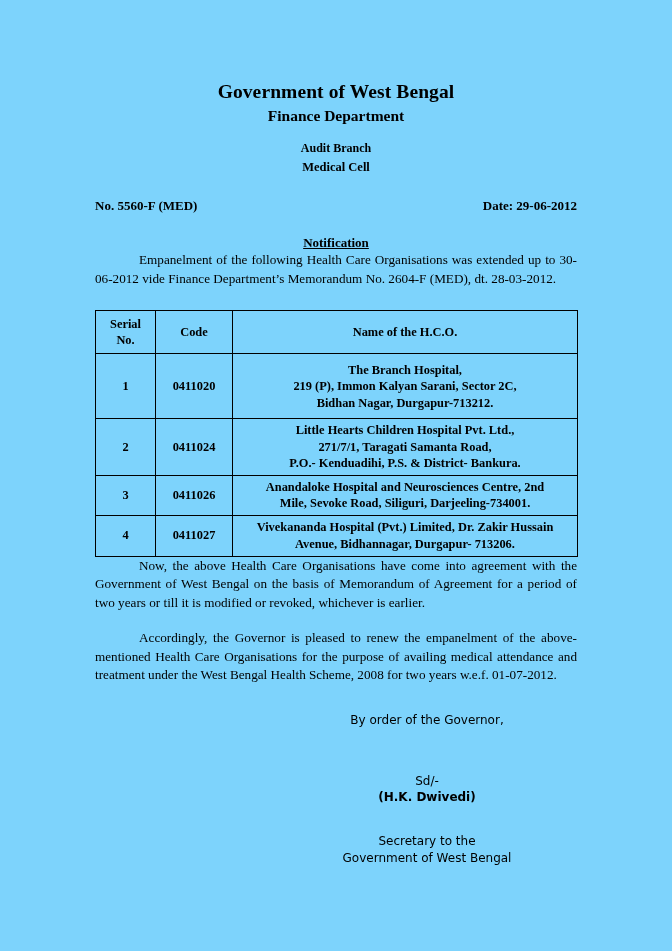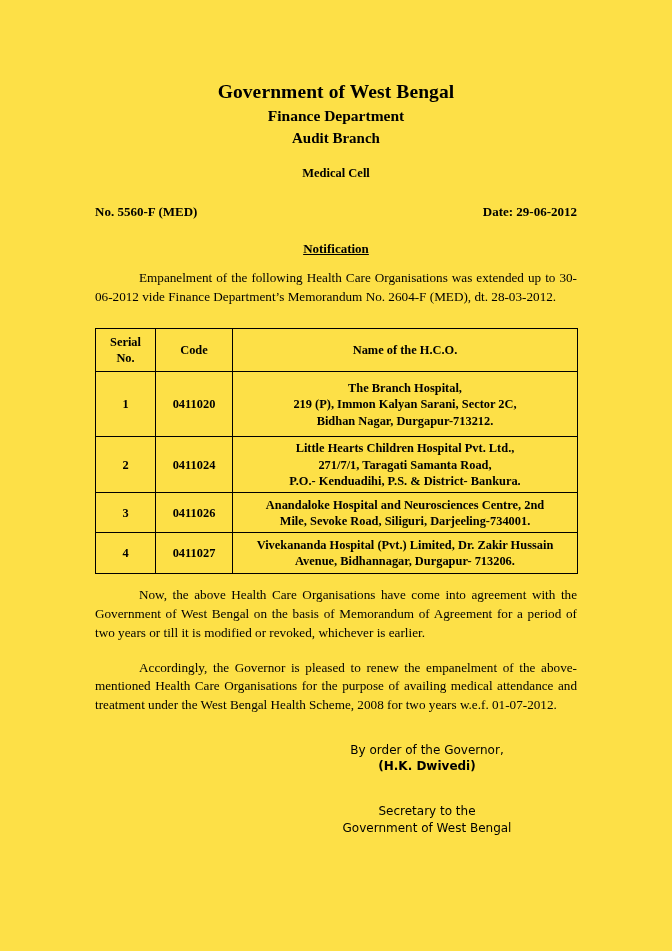"Government of West Bengal" .page { background: #fde047 -> #7dd3fc }
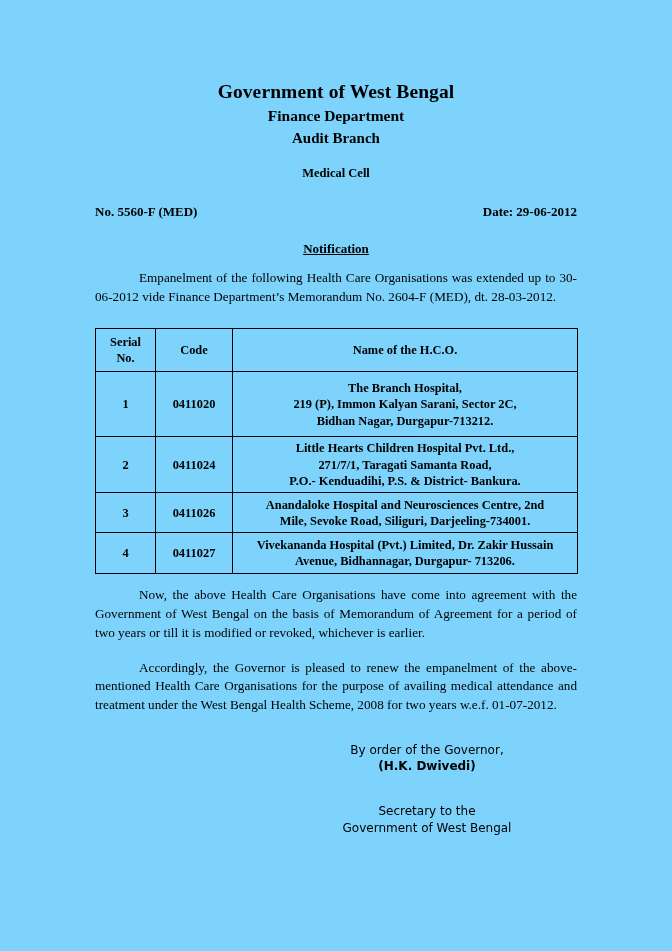"Audit Branch" .branch-title { font-size: 15px -> 12px; margin-top: 4px -> 16px }
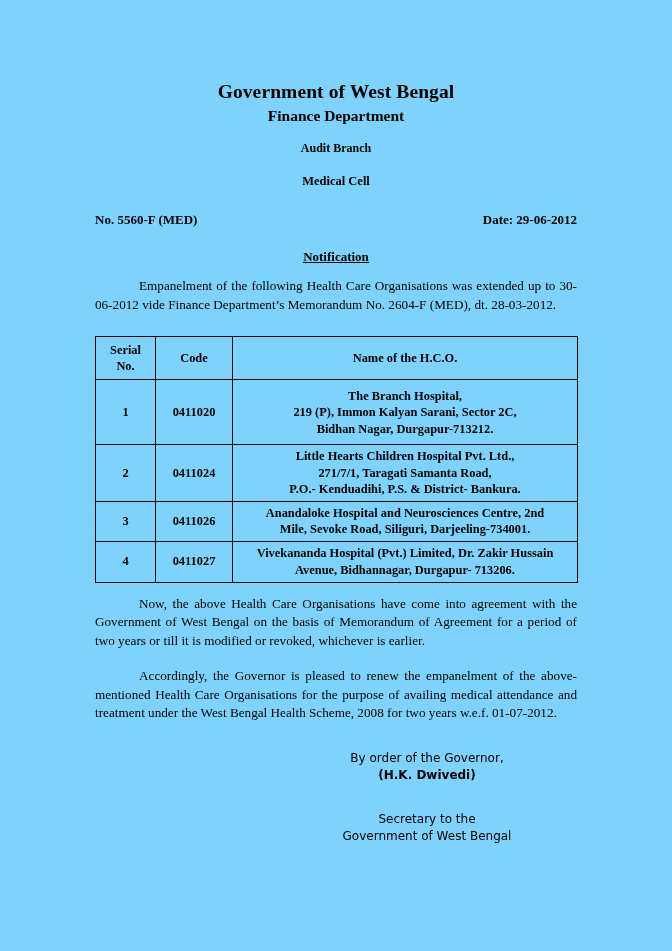"Medical Cell" .cell-title { margin-top: 16px -> 2px }
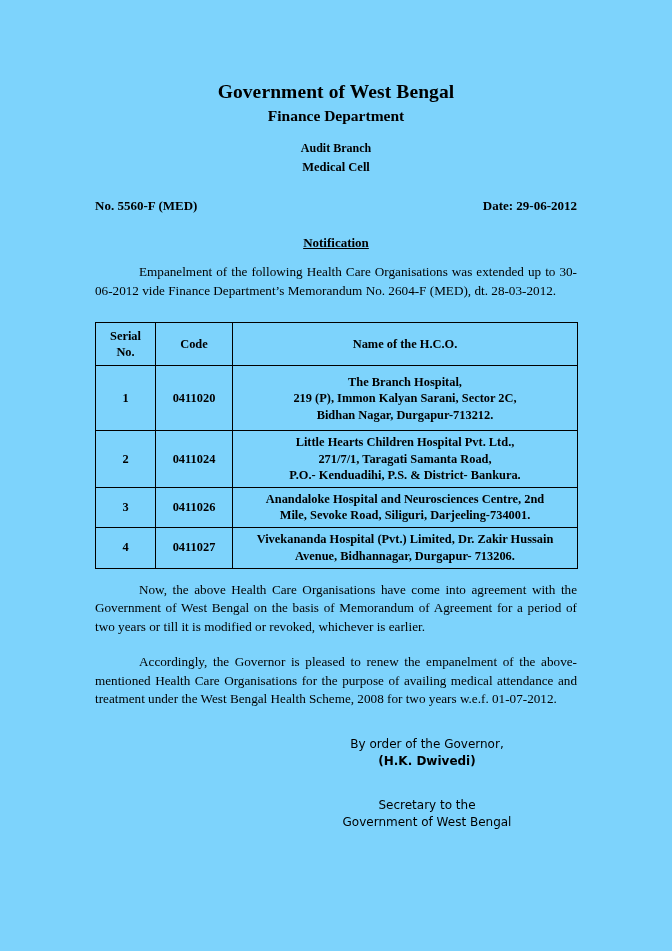"Empanelment of the following Health" .para { margin-top: 12px -> none }
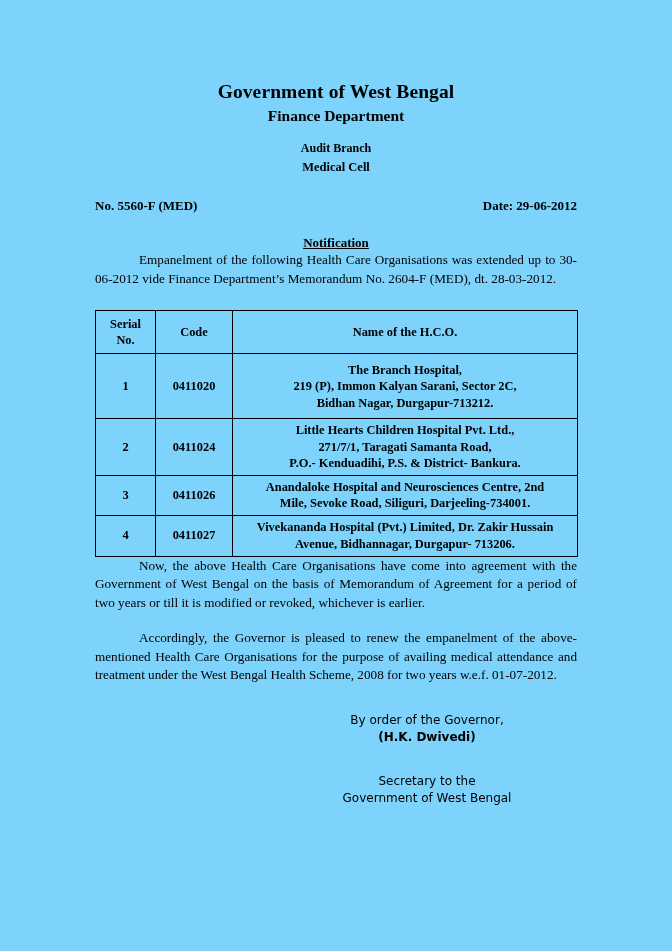"Sd/-" div.sd-line { html: none -> <div>Sd/-</div> }
